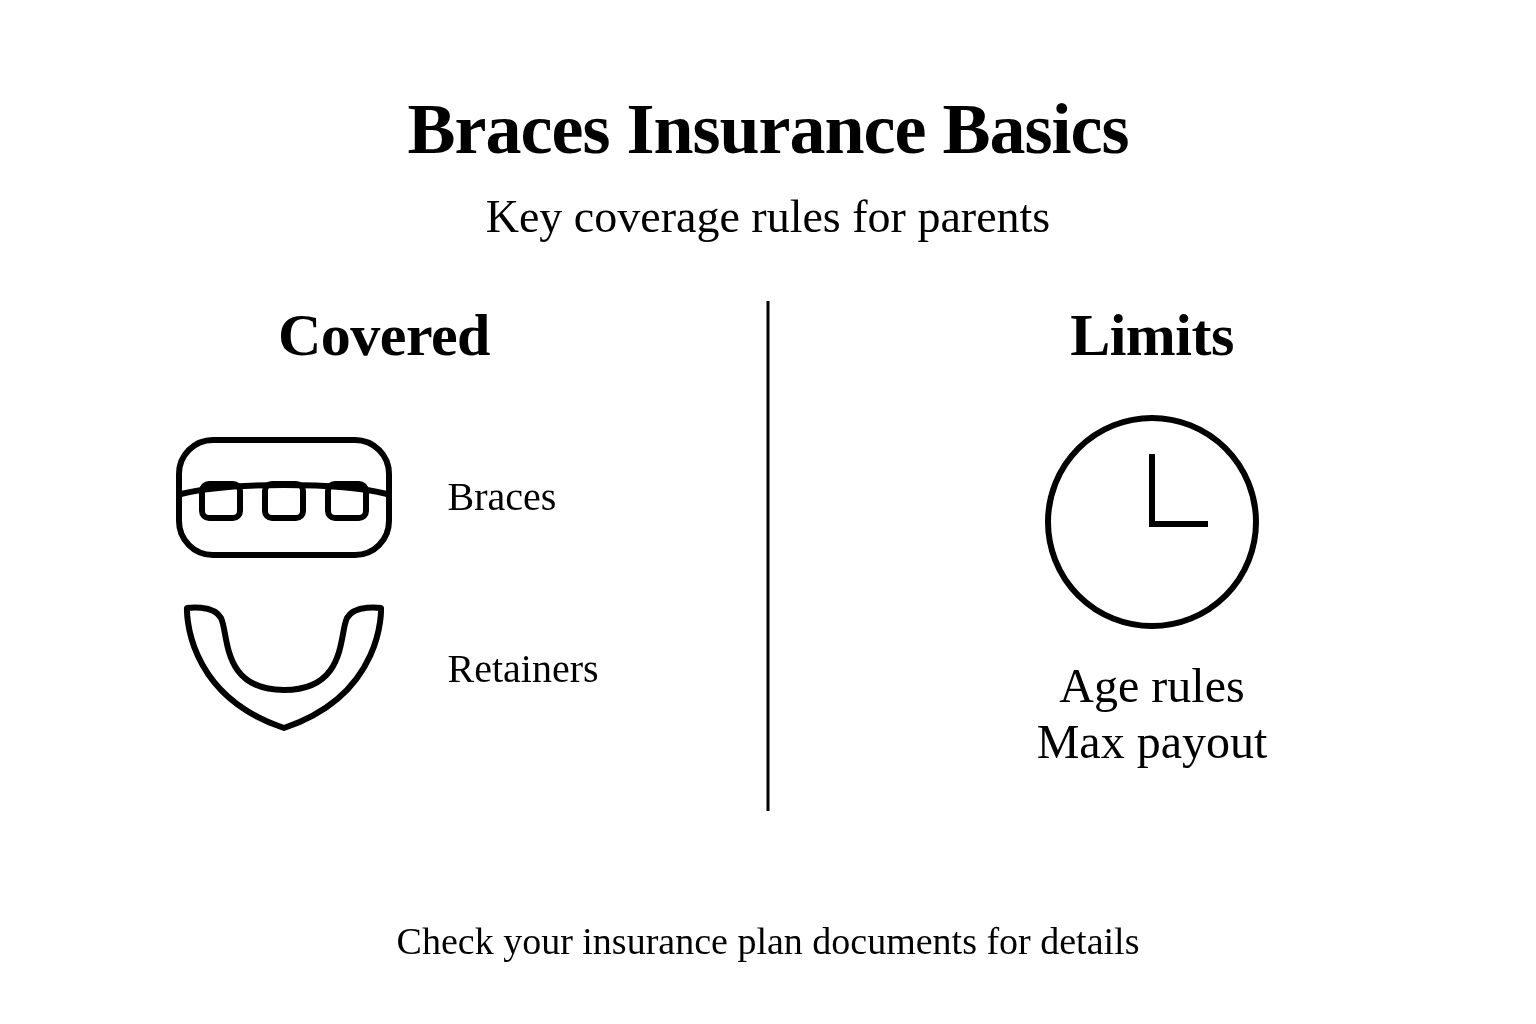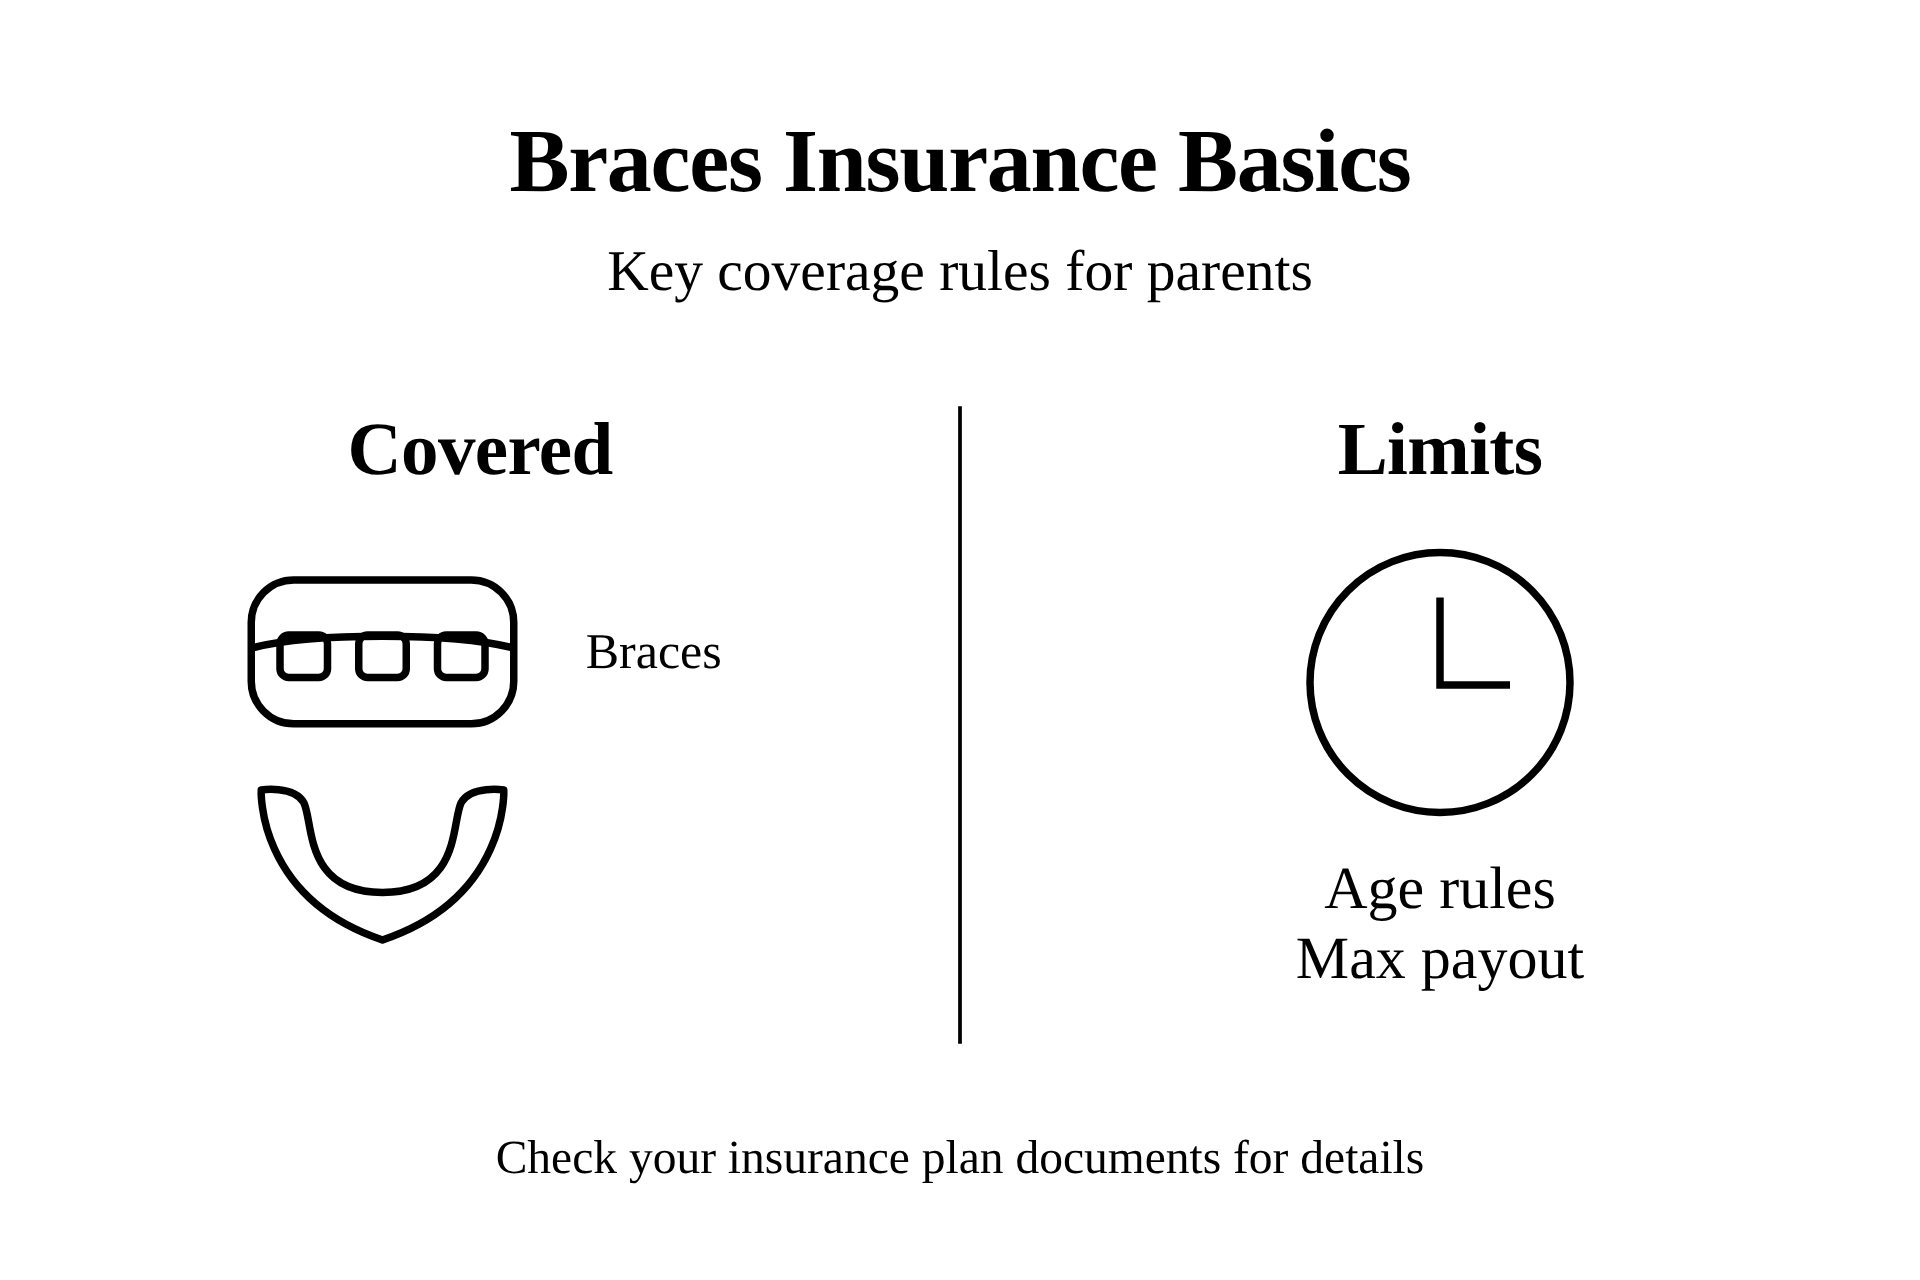"Covered" .columns { margin-top: 82px -> 58px }
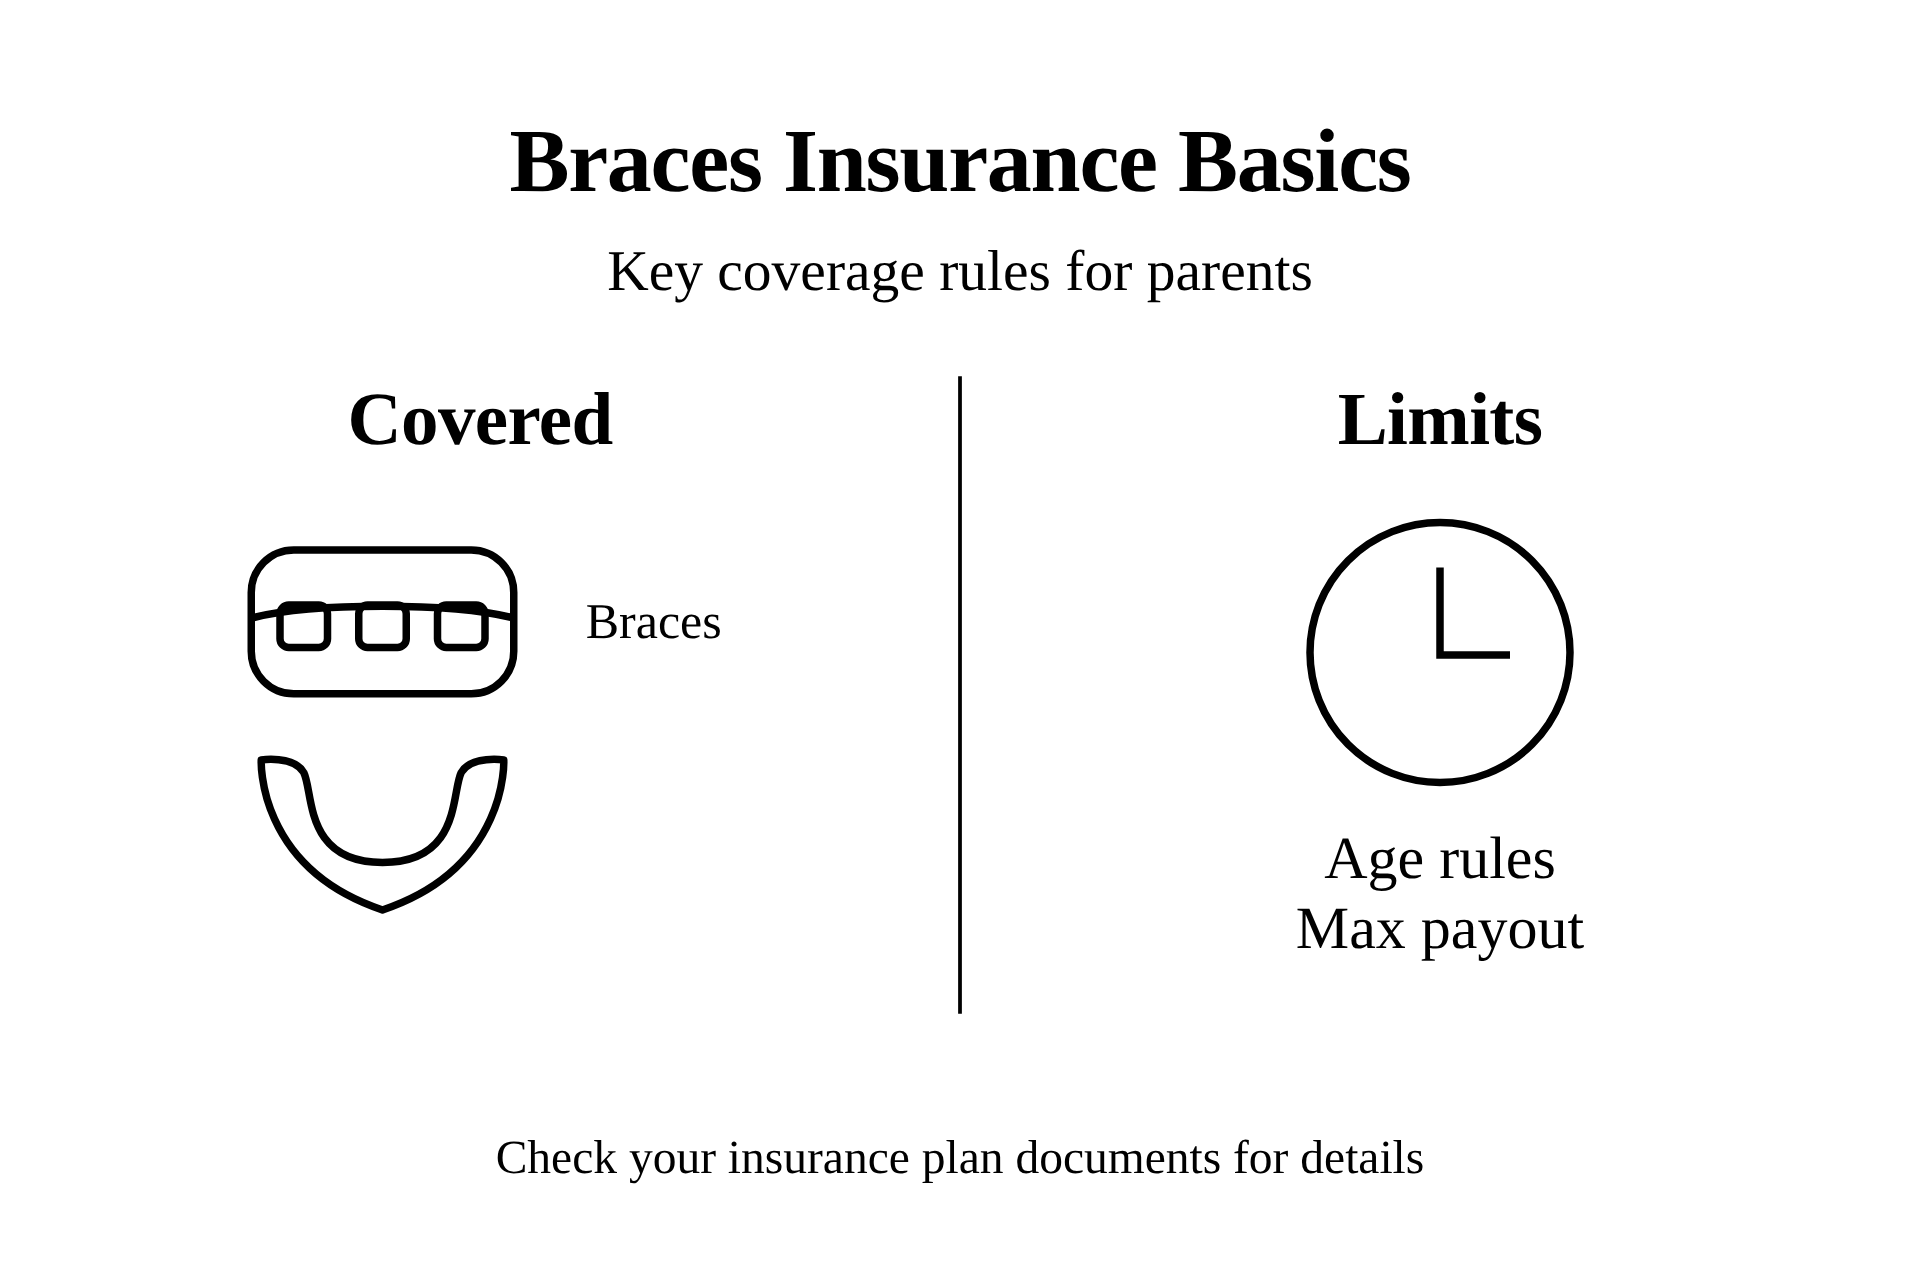"Retainers" div.item-label { html: none -> <div>Retainers</div> }
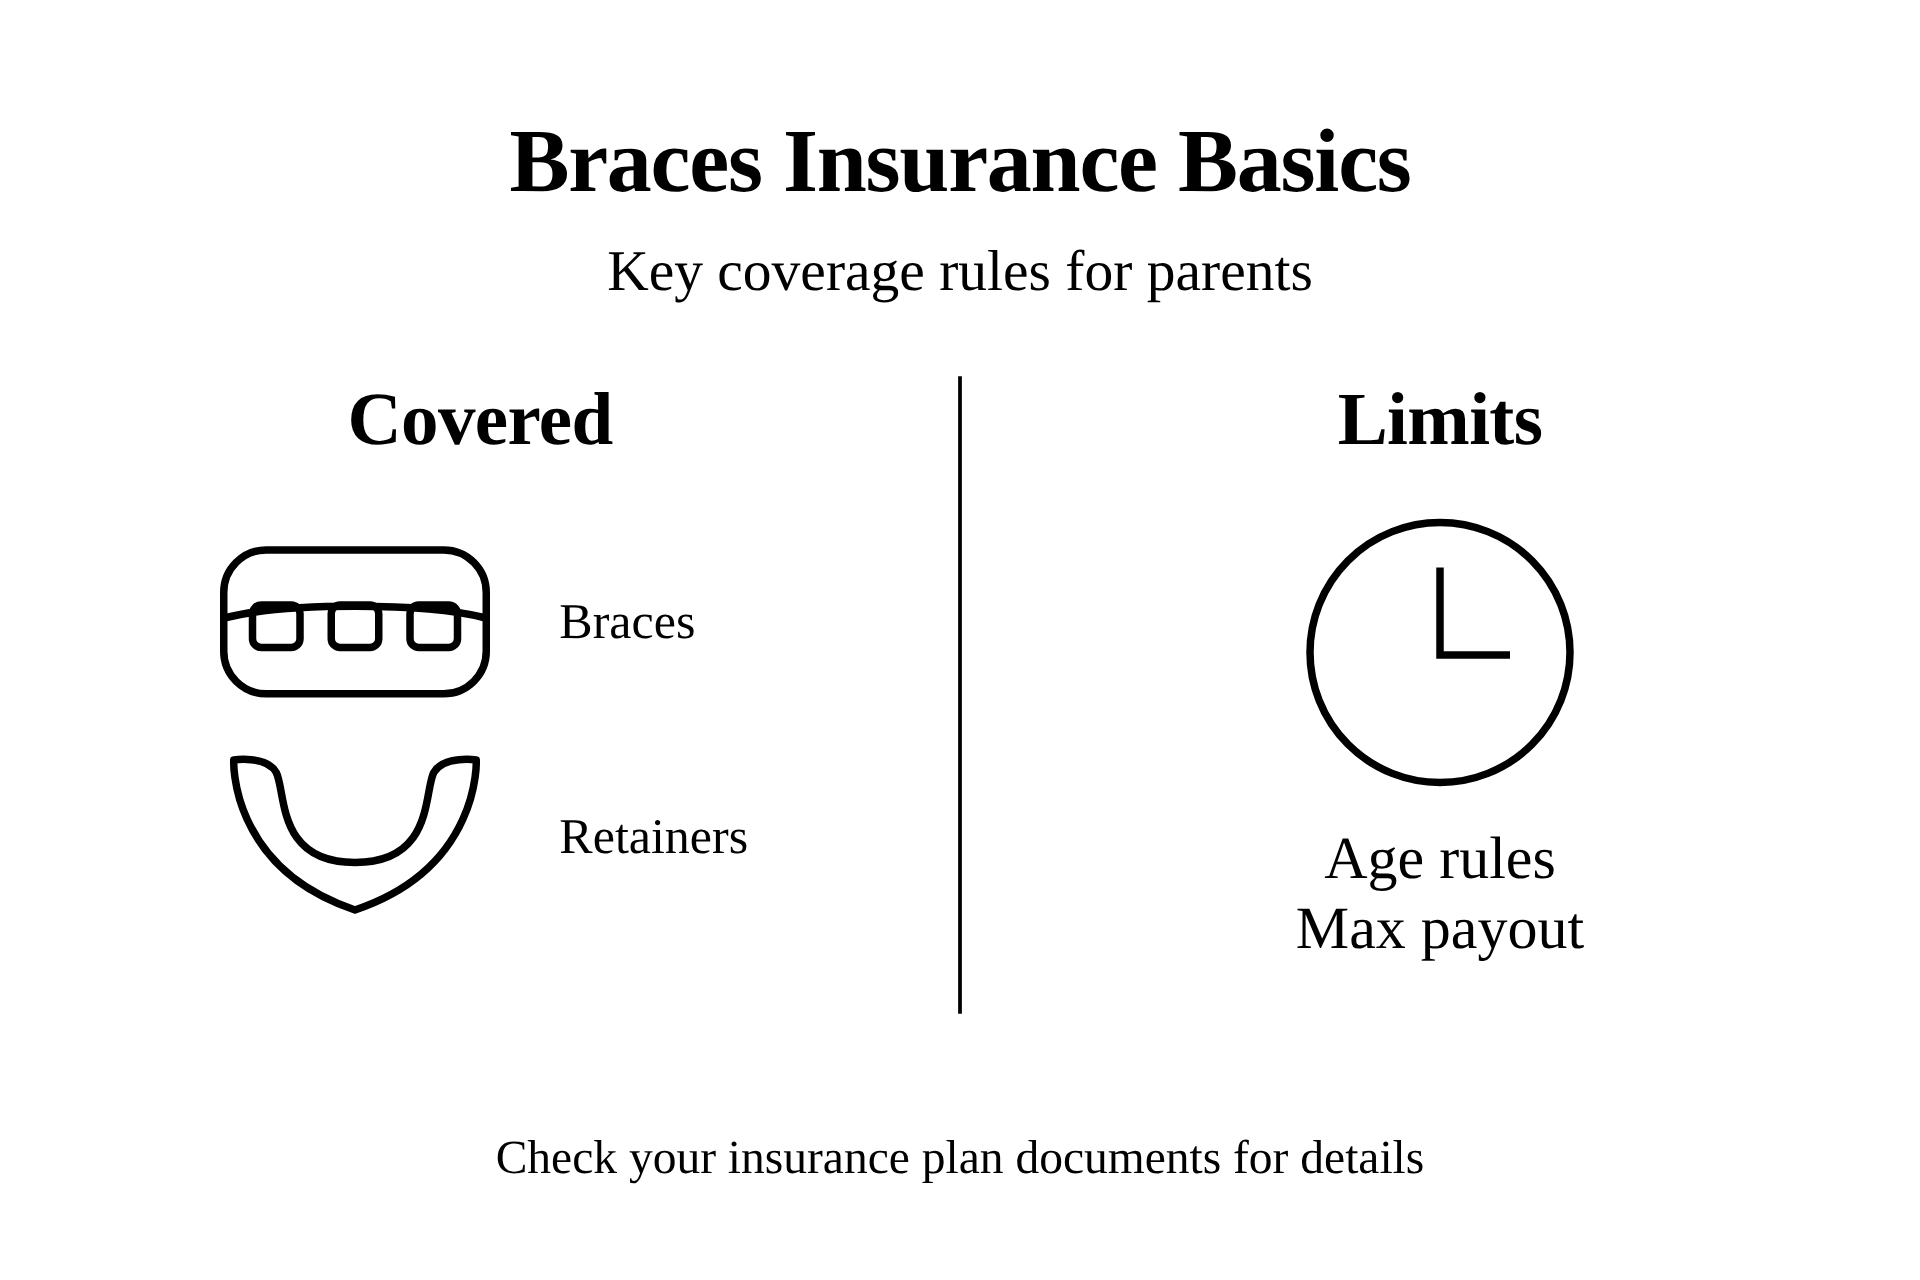"Check your insurance plan documents" .footer { bottom: 76px -> 61px }
